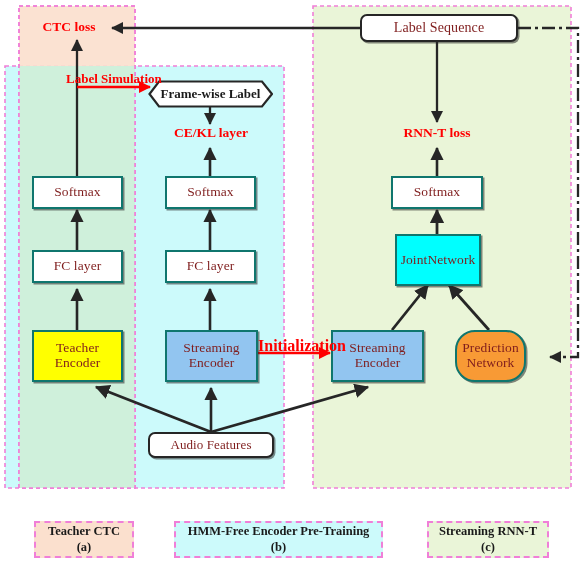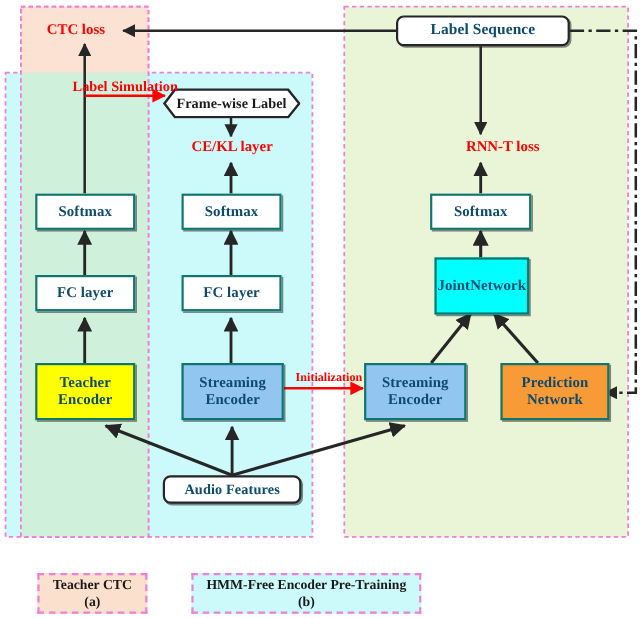"Label Sequence" .node { color: #0c4a6e -> #7f1d1d; font-weight: bold -> normal }
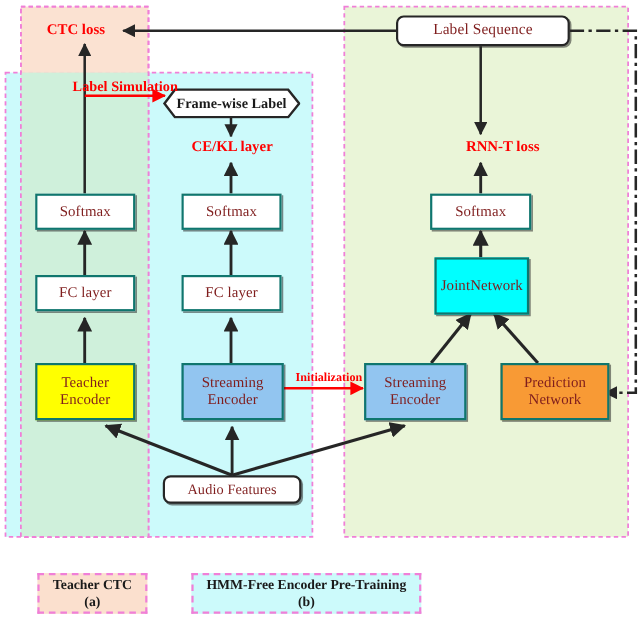"RNN-T loss" div.lbl { left: 410px -> 390px }
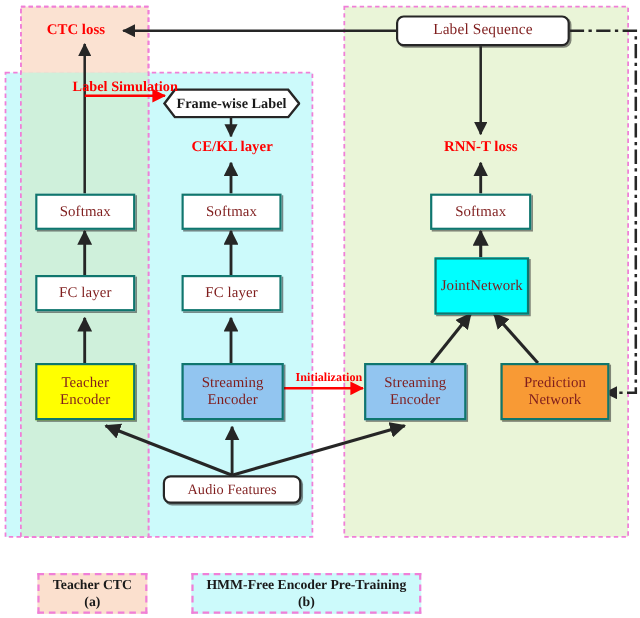"Initialization" div.lbl { font-size: 11px -> 16px }
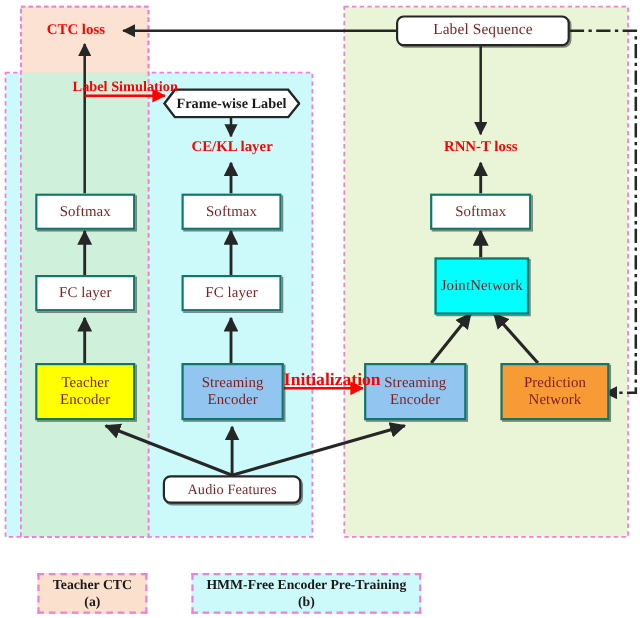"Prediction" div.node { border-radius: none -> 20px; width: 99px -> 71px }
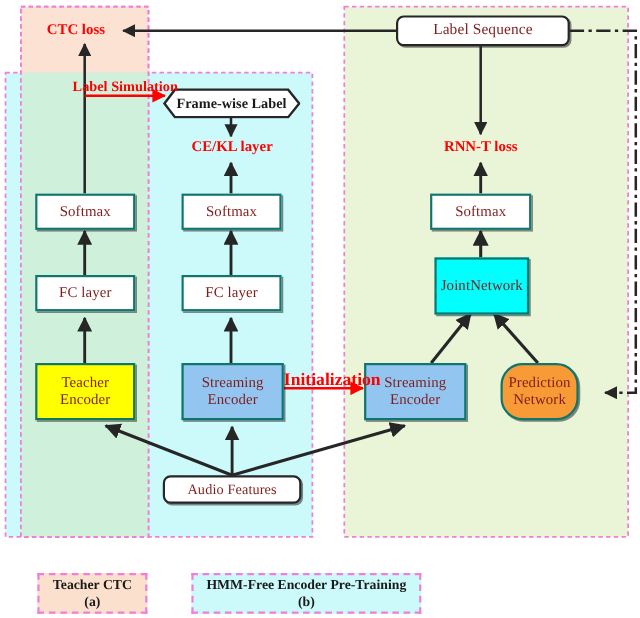"Streaming RNN-T" div.legend { html: none -> <div> <span>Streaming RNN-T</span> <span>(c)</span> </div> }
